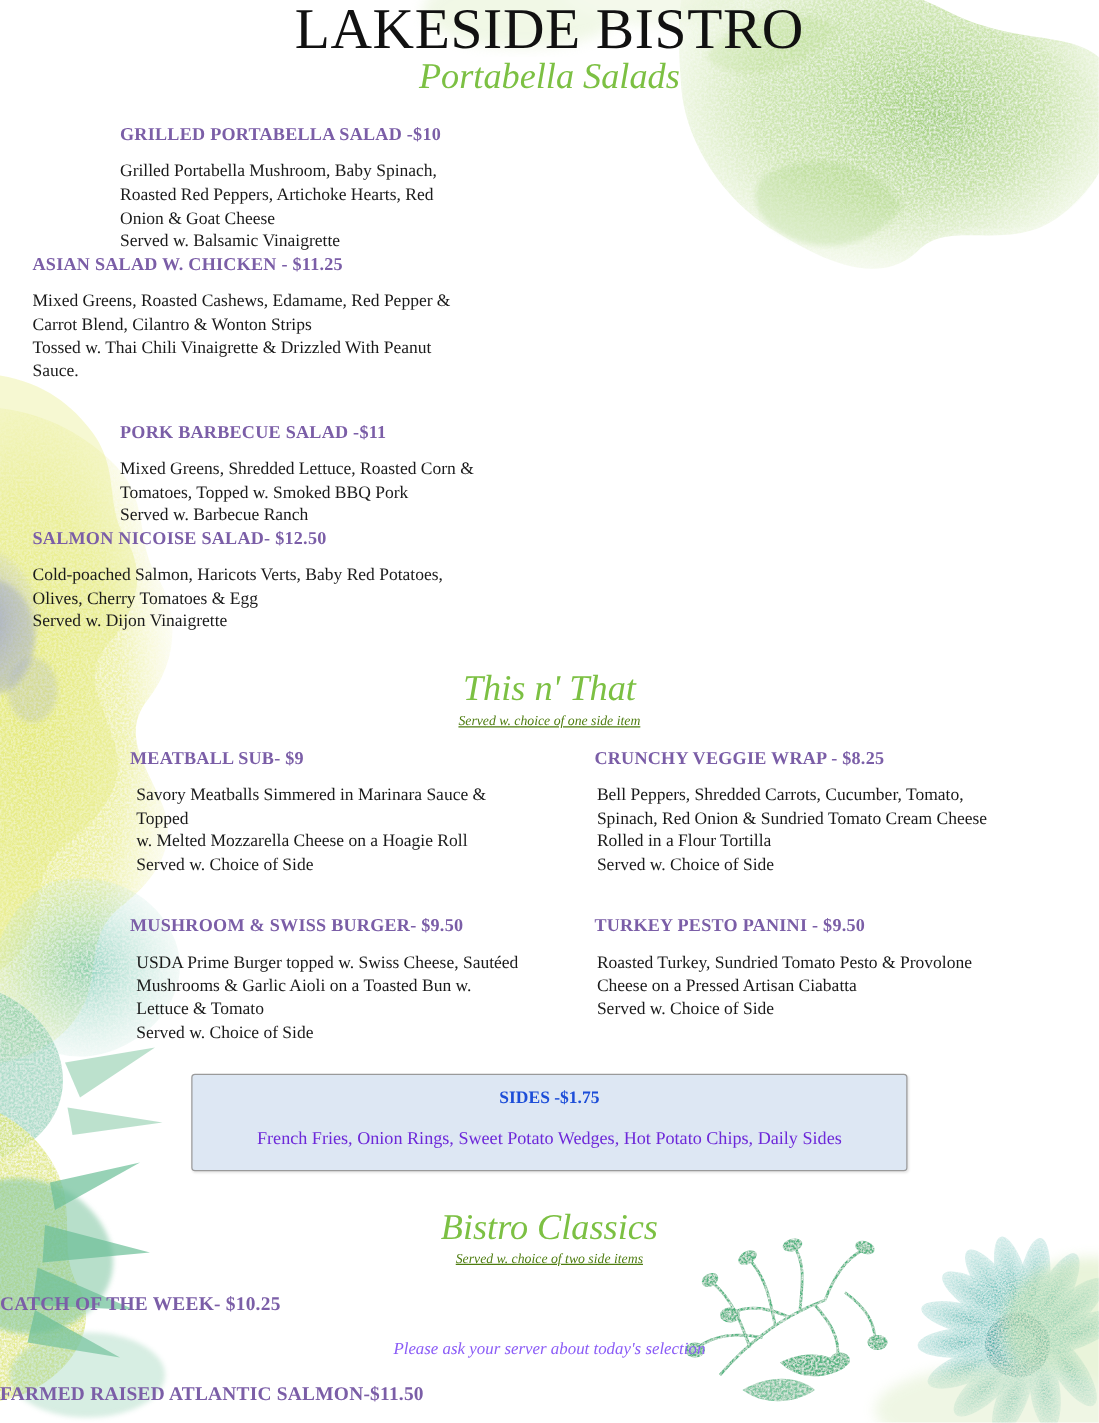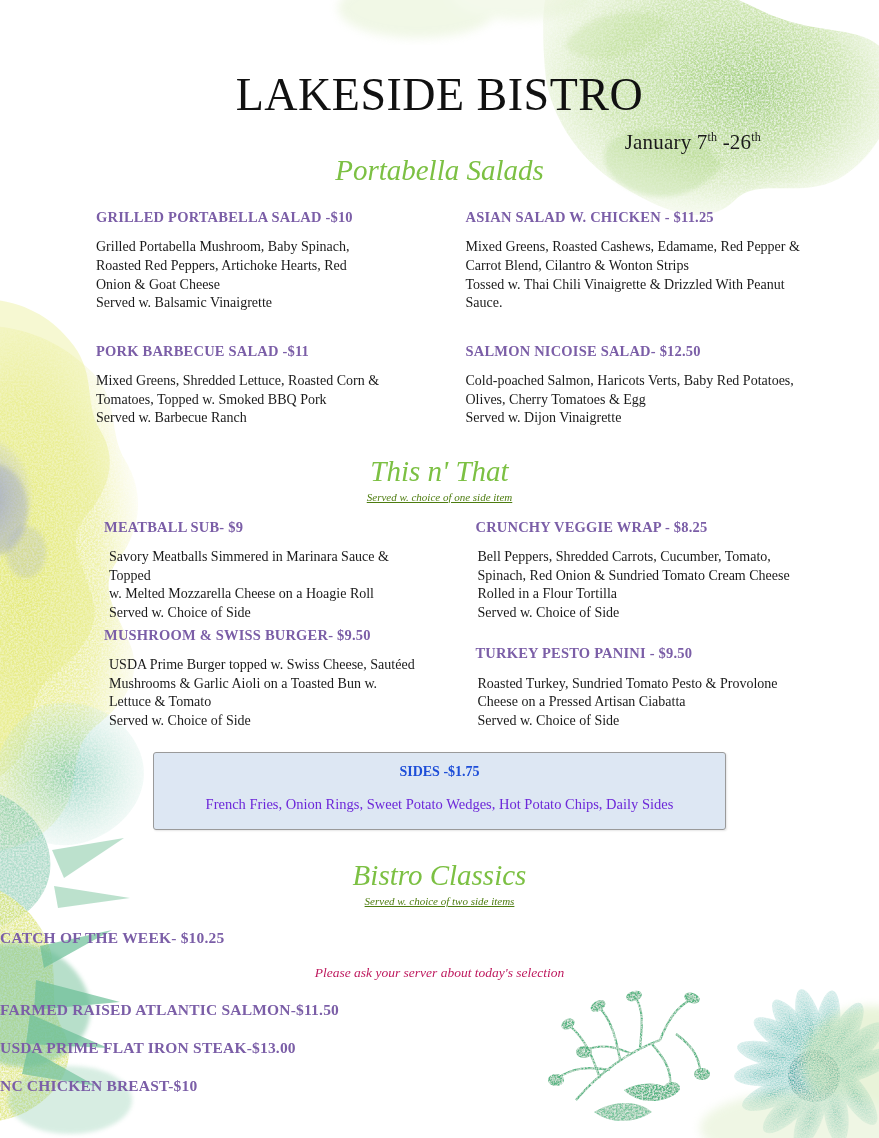"LAKESIDE BISTRO" .title { padding-top: 72px -> none }
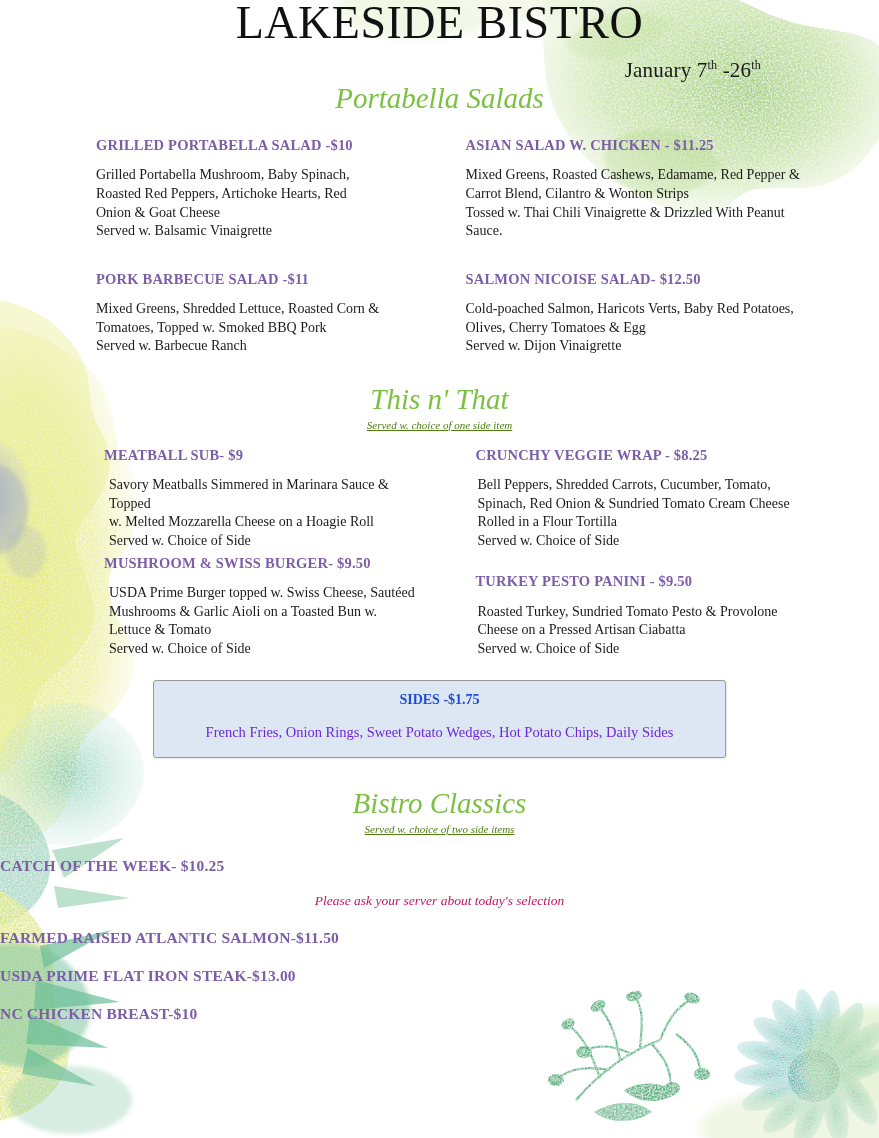"January 7th -26th" div.daterange { html: <div><span>January 7</span><sup>th</sup><span> -26</span><sup>th</sup></div> -> none }
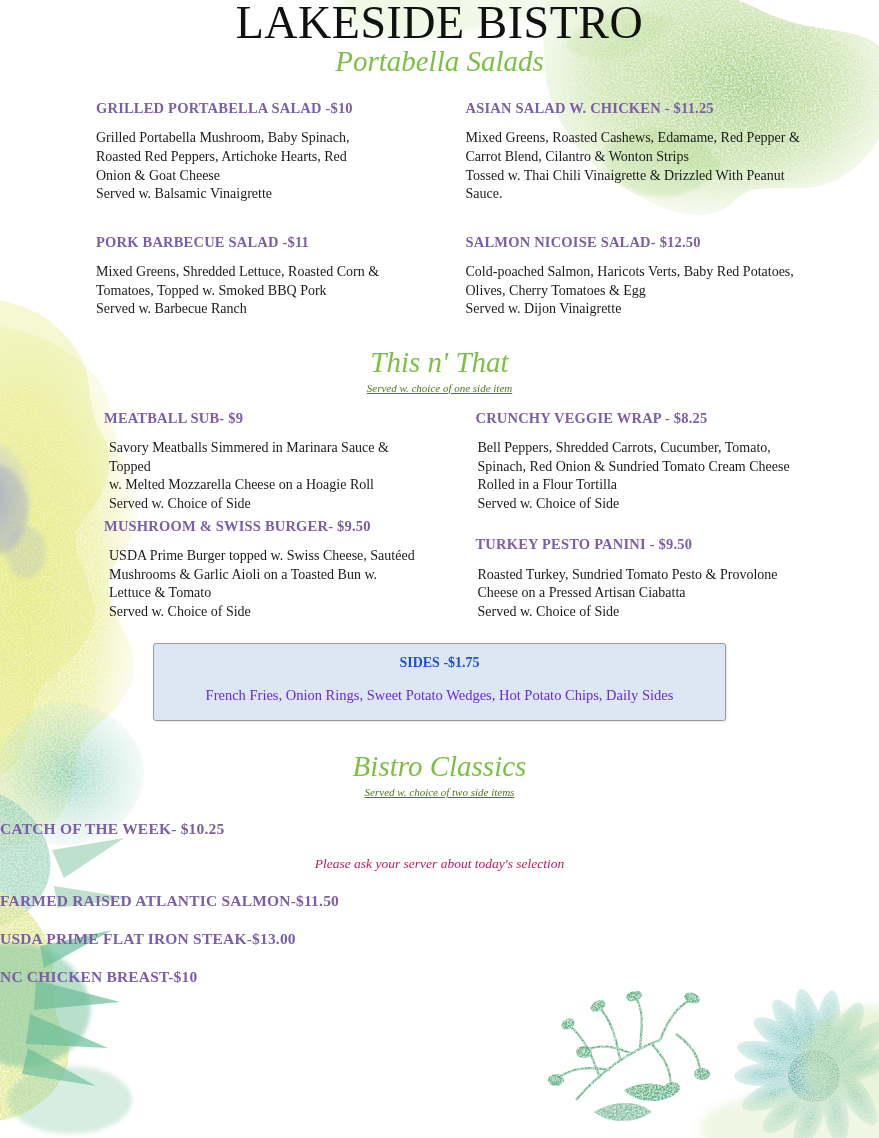"GRILLED PORTABELLA SALAD -$10" .salads { flex-direction: none -> column }
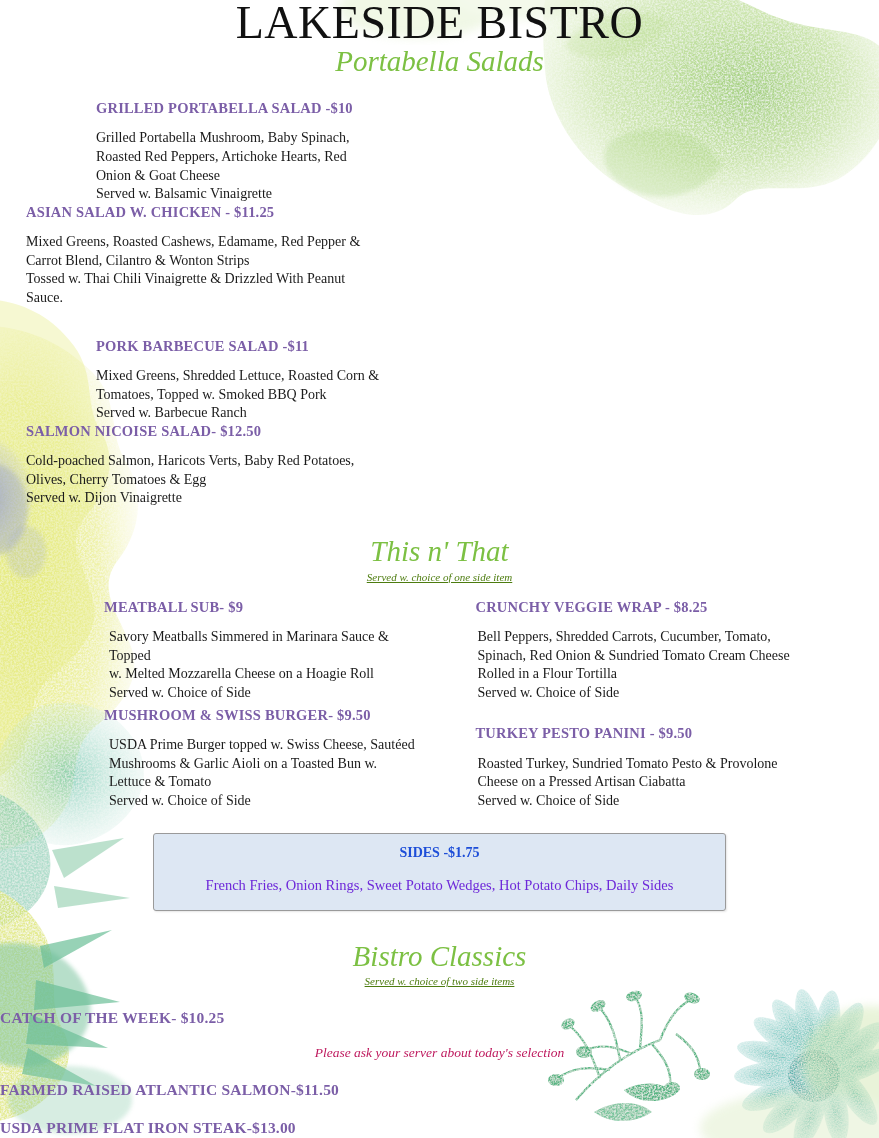"MUSHROOM & SWISS BURGER- $9.50" .tnt-row-2 { align-items: flex-end -> none; margin-top: 4px -> 30px }
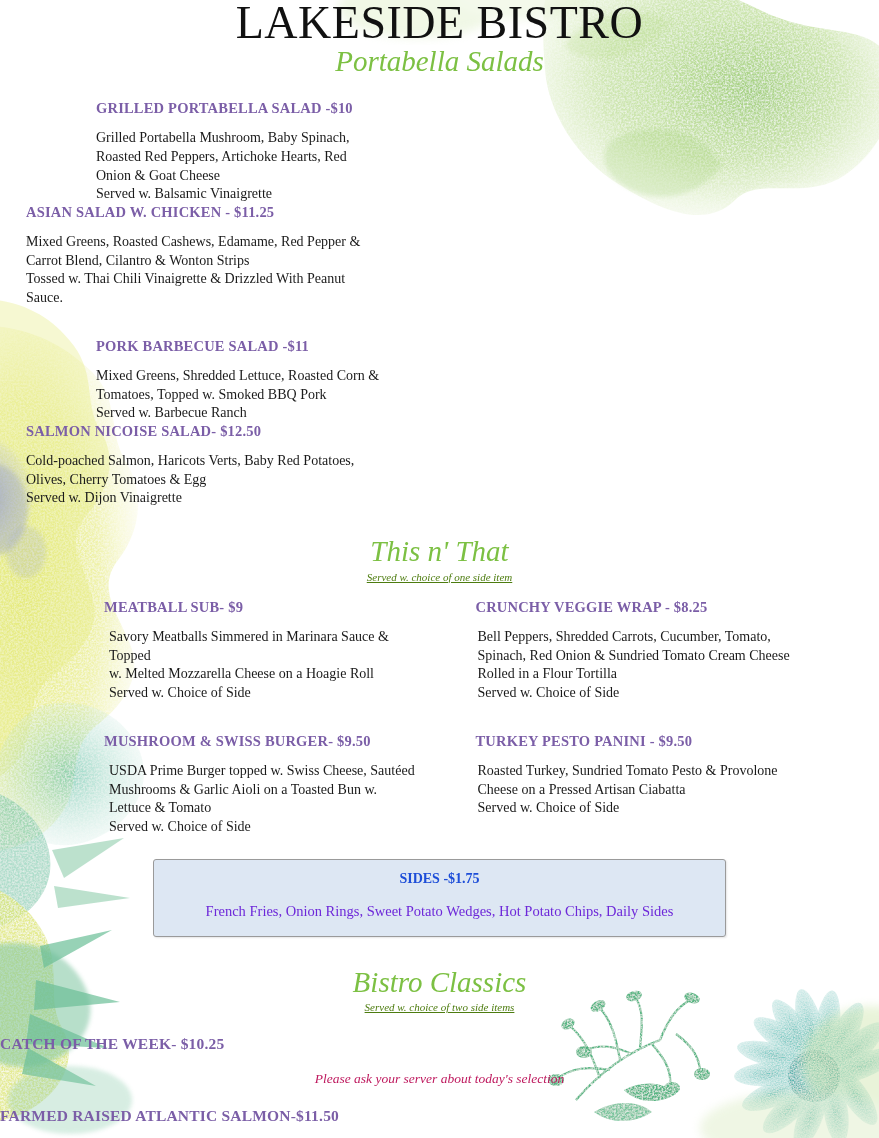"Please ask your server about" .classic-note { color: #be185d -> #8b5cf6 }
